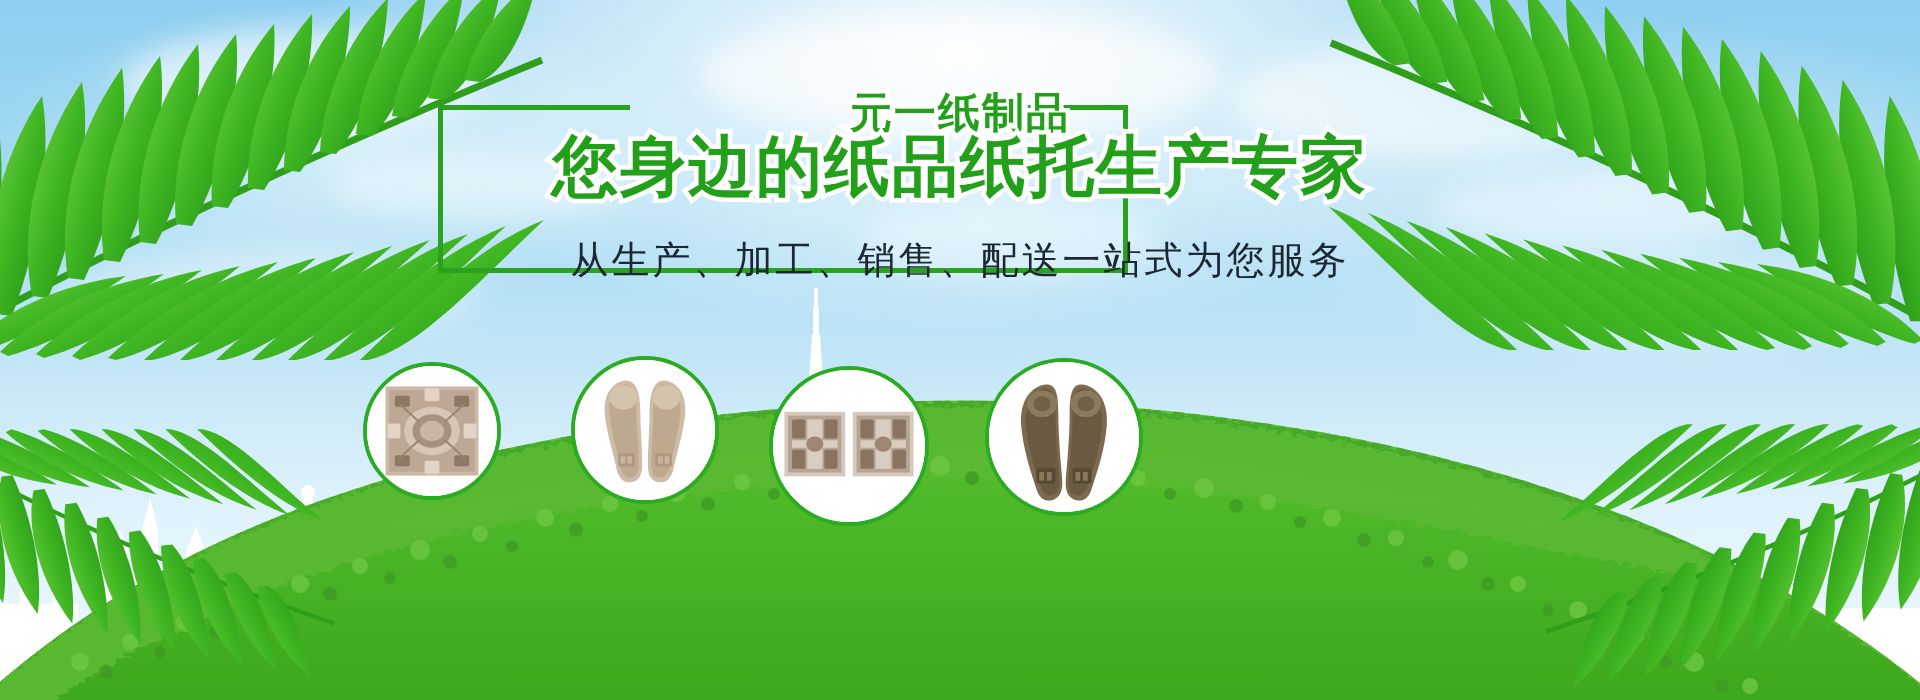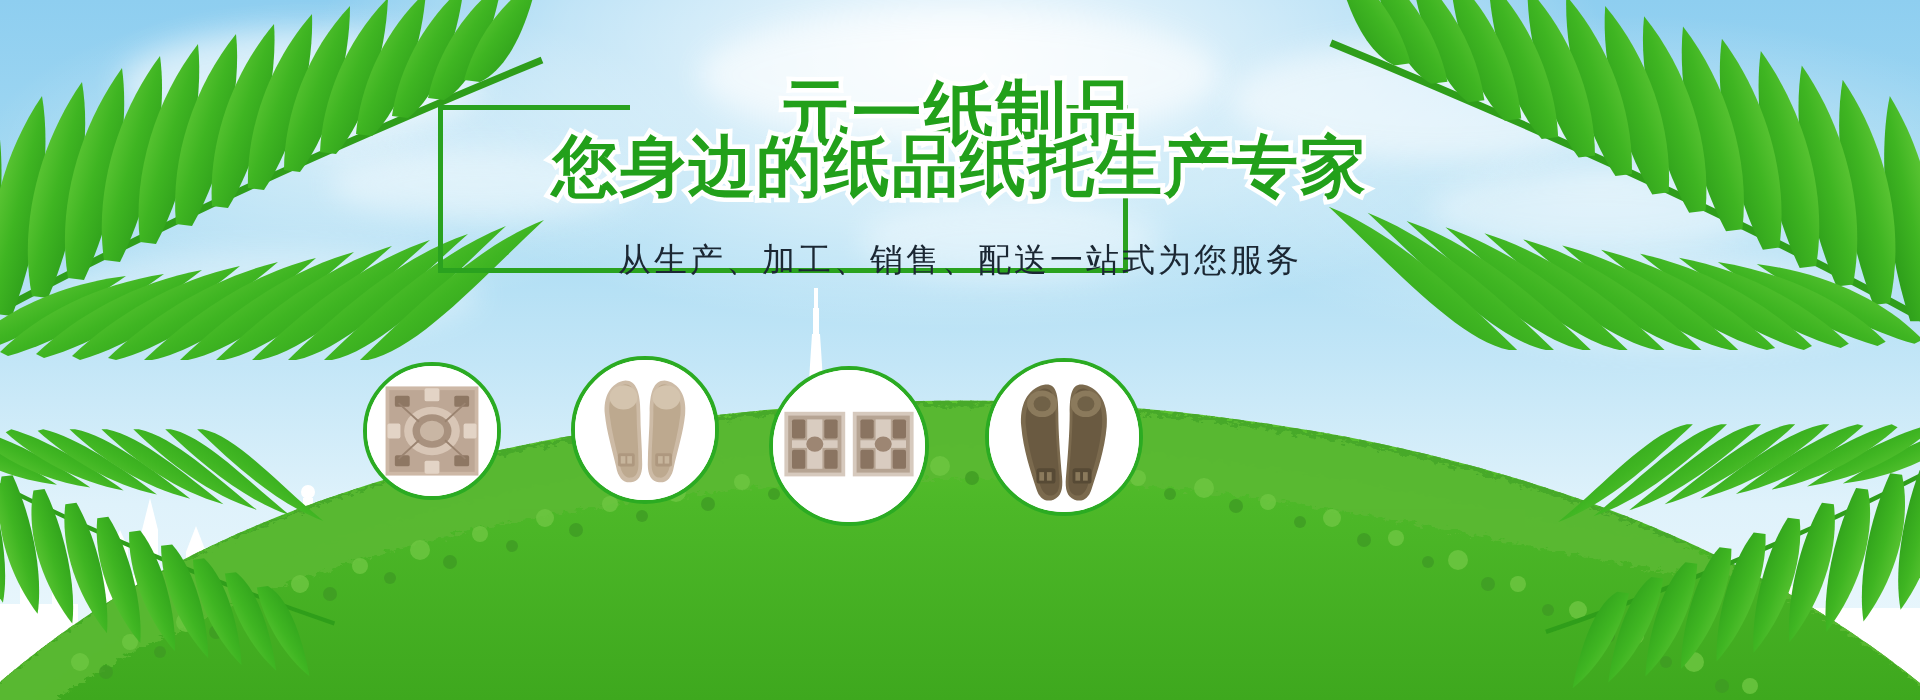"元一纸制品" #title-line1 { font-size: 70px -> 42px }
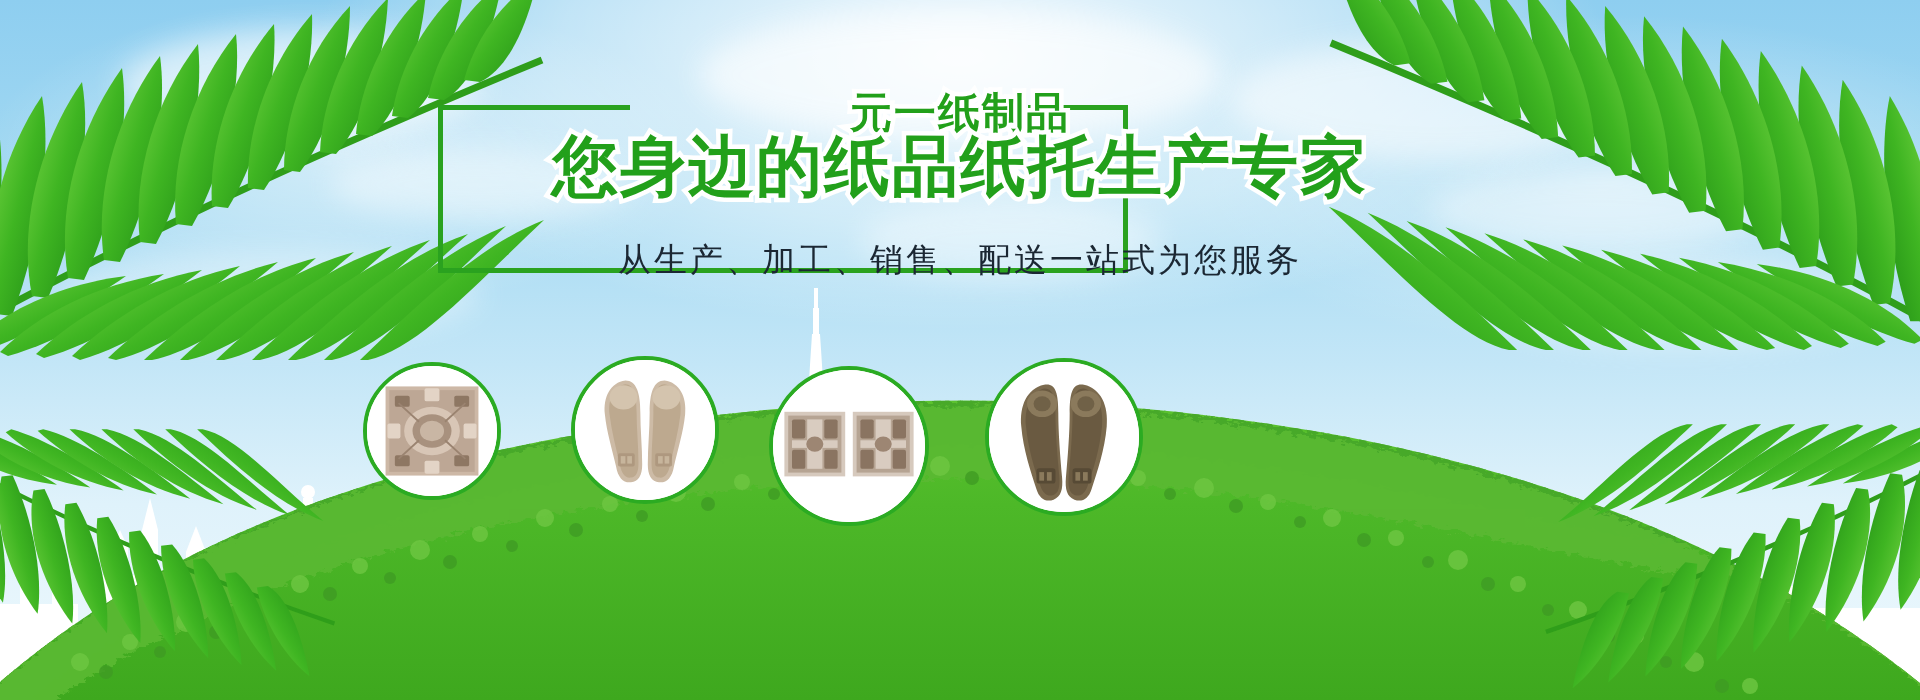"从生产、加工、销售、配送一站式为您服务" #subtitle { font-size: 33px -> 38px }
